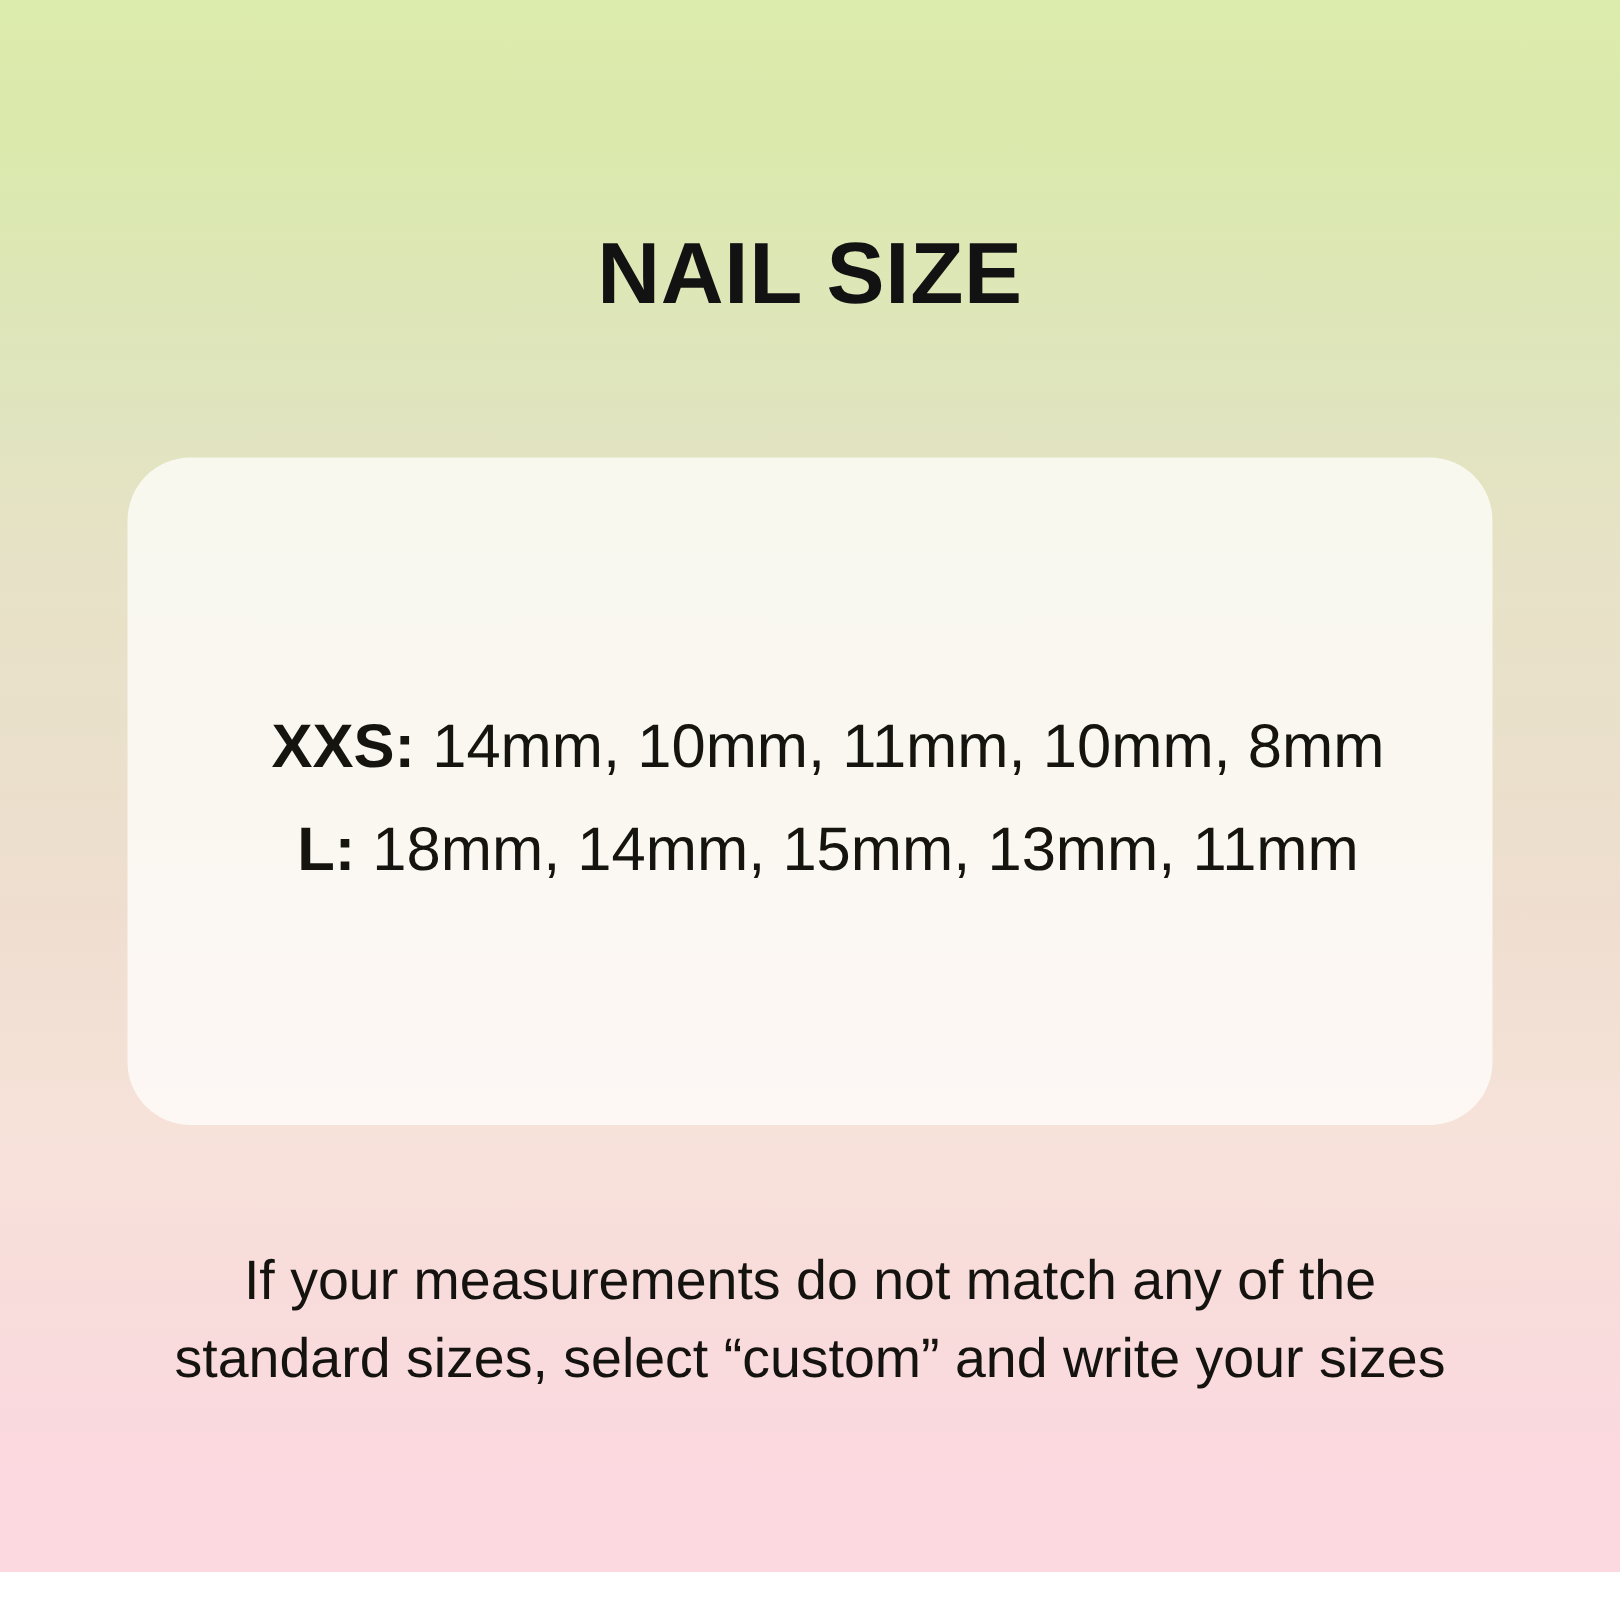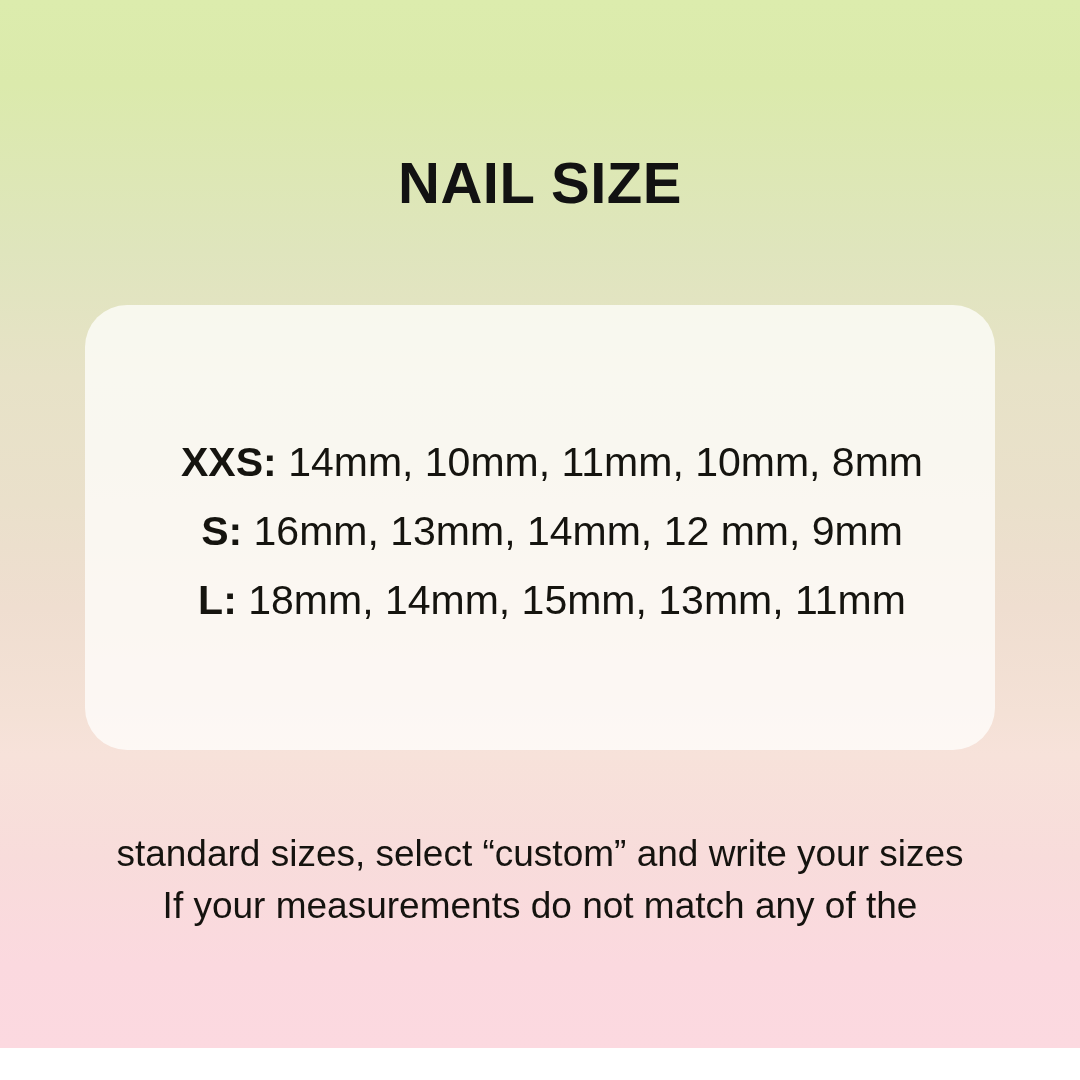"S: 16mm, 13mm, 14mm, 12" div.size-row { html: <div> <span>S:</span> <span>16mm, 13mm, 14mm, 12 mm, 9mm</span> </div> -> none }
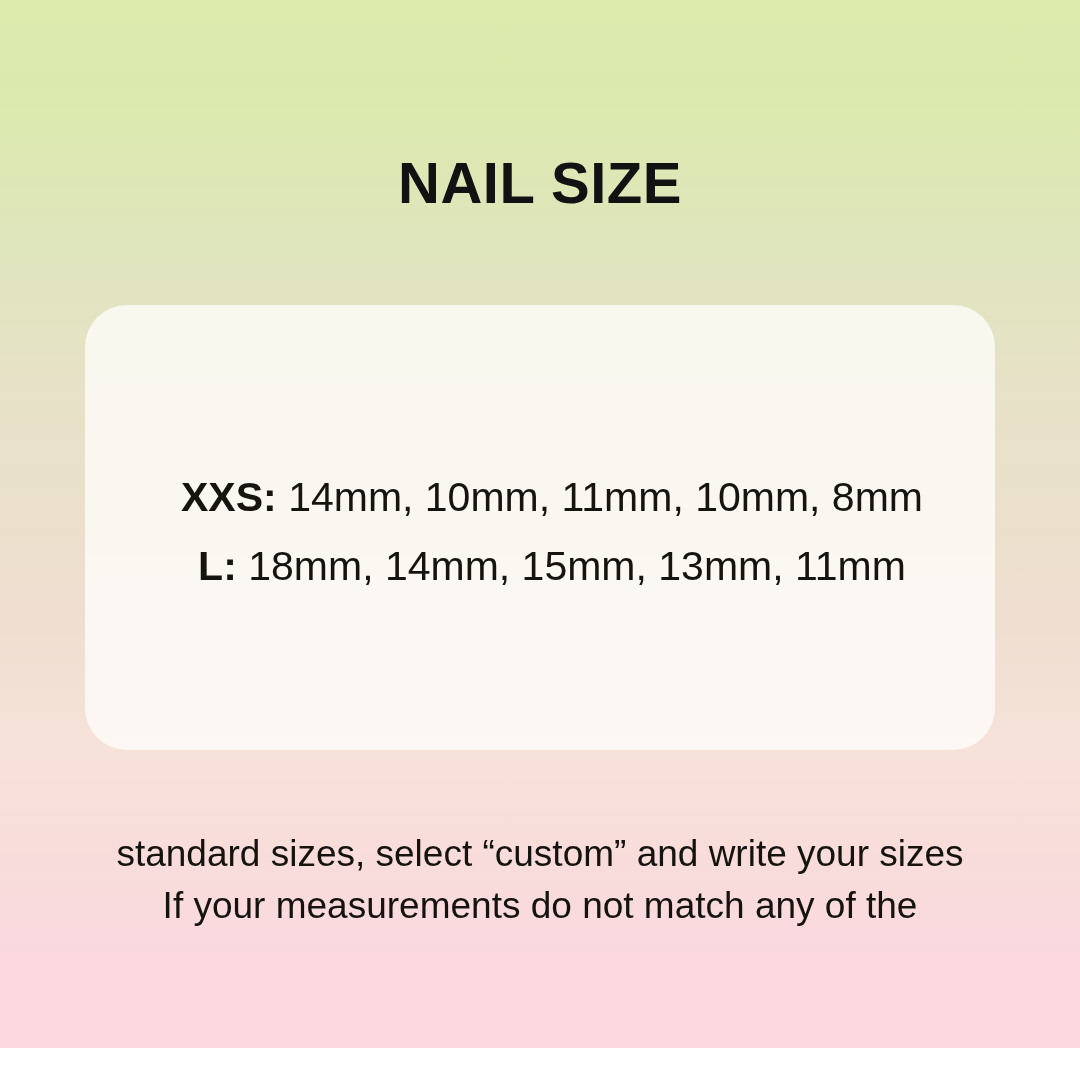"standard sizes, select “custom” and" span.note-line { order: before "If your measurements do not" -> after "If your measurements do not" }
